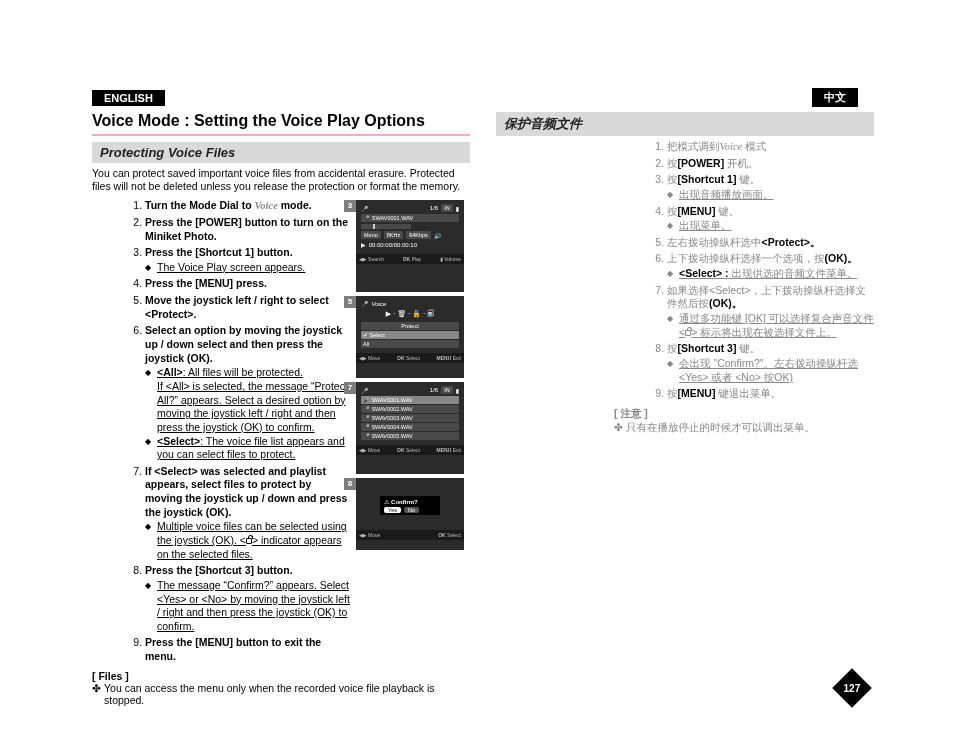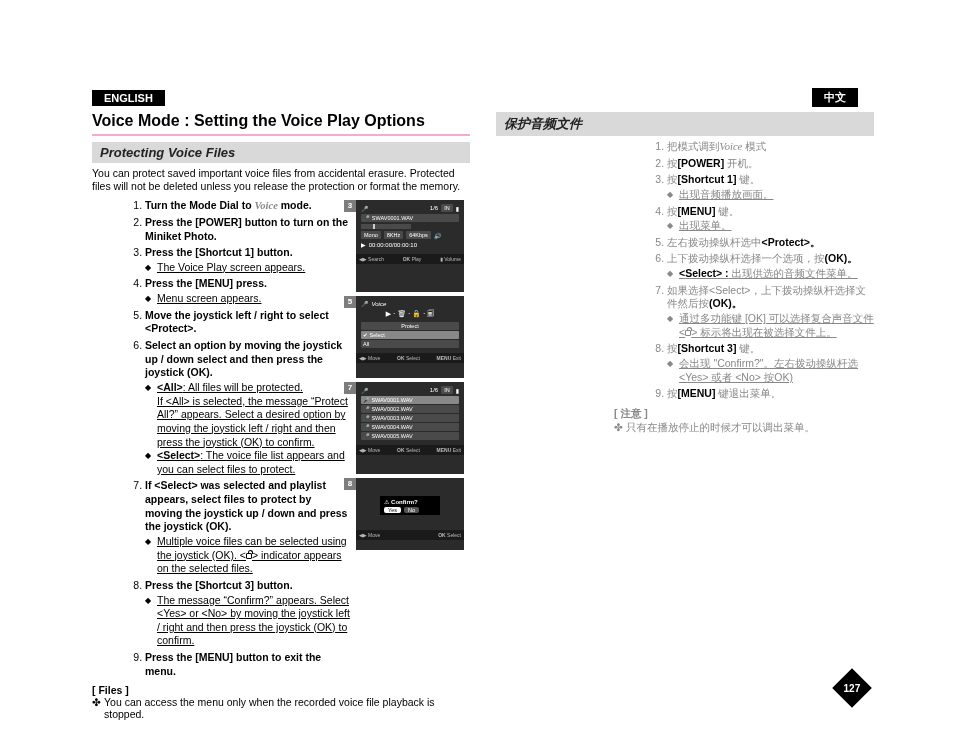"Menu screen appears." ul.sub { html: <ul> <li>Menu screen appears.</li> </ul> -> none }
